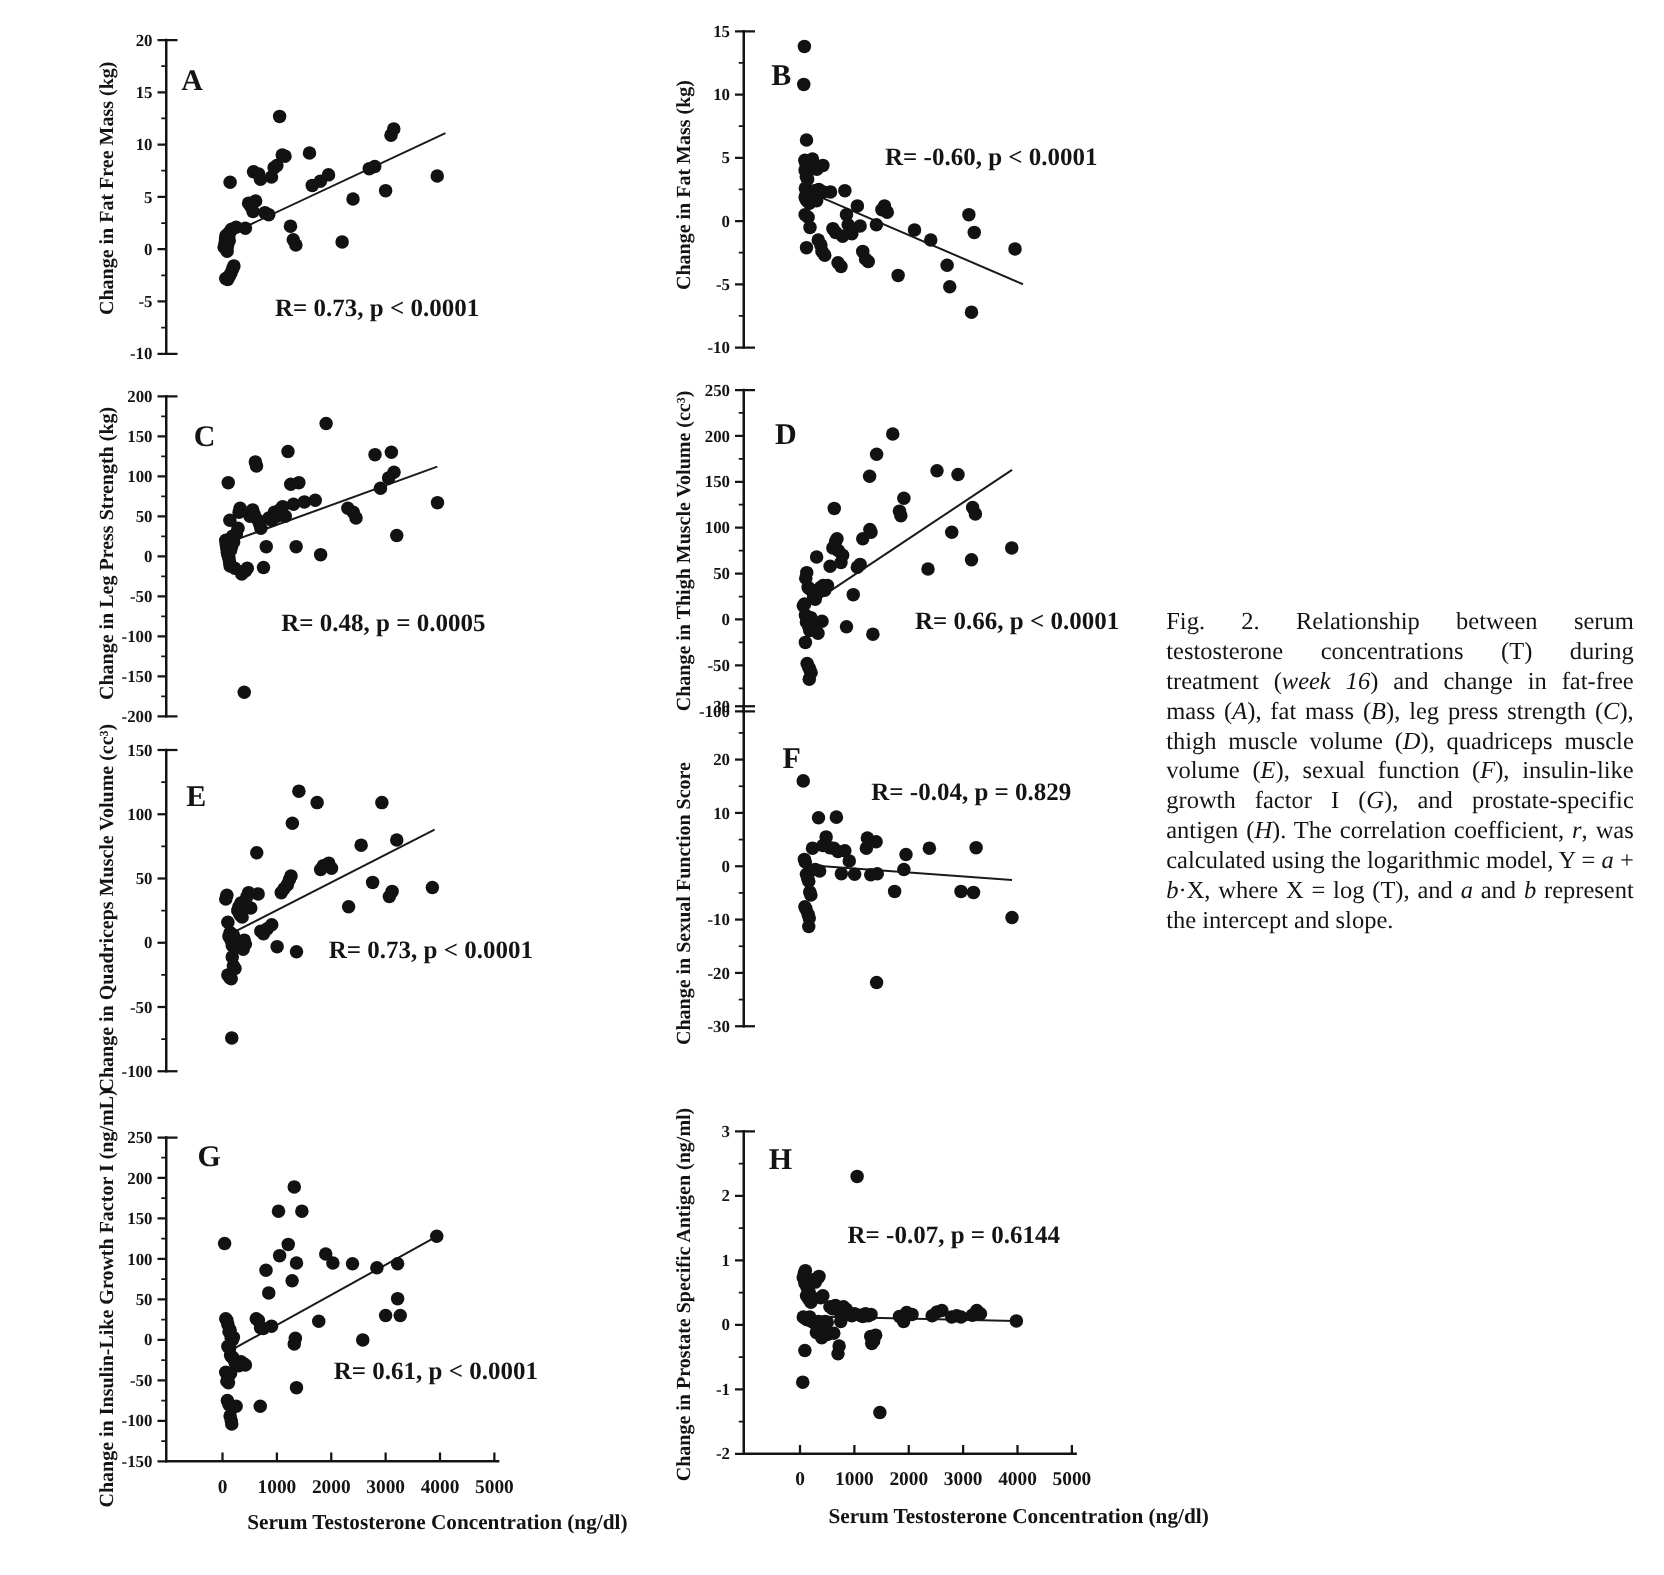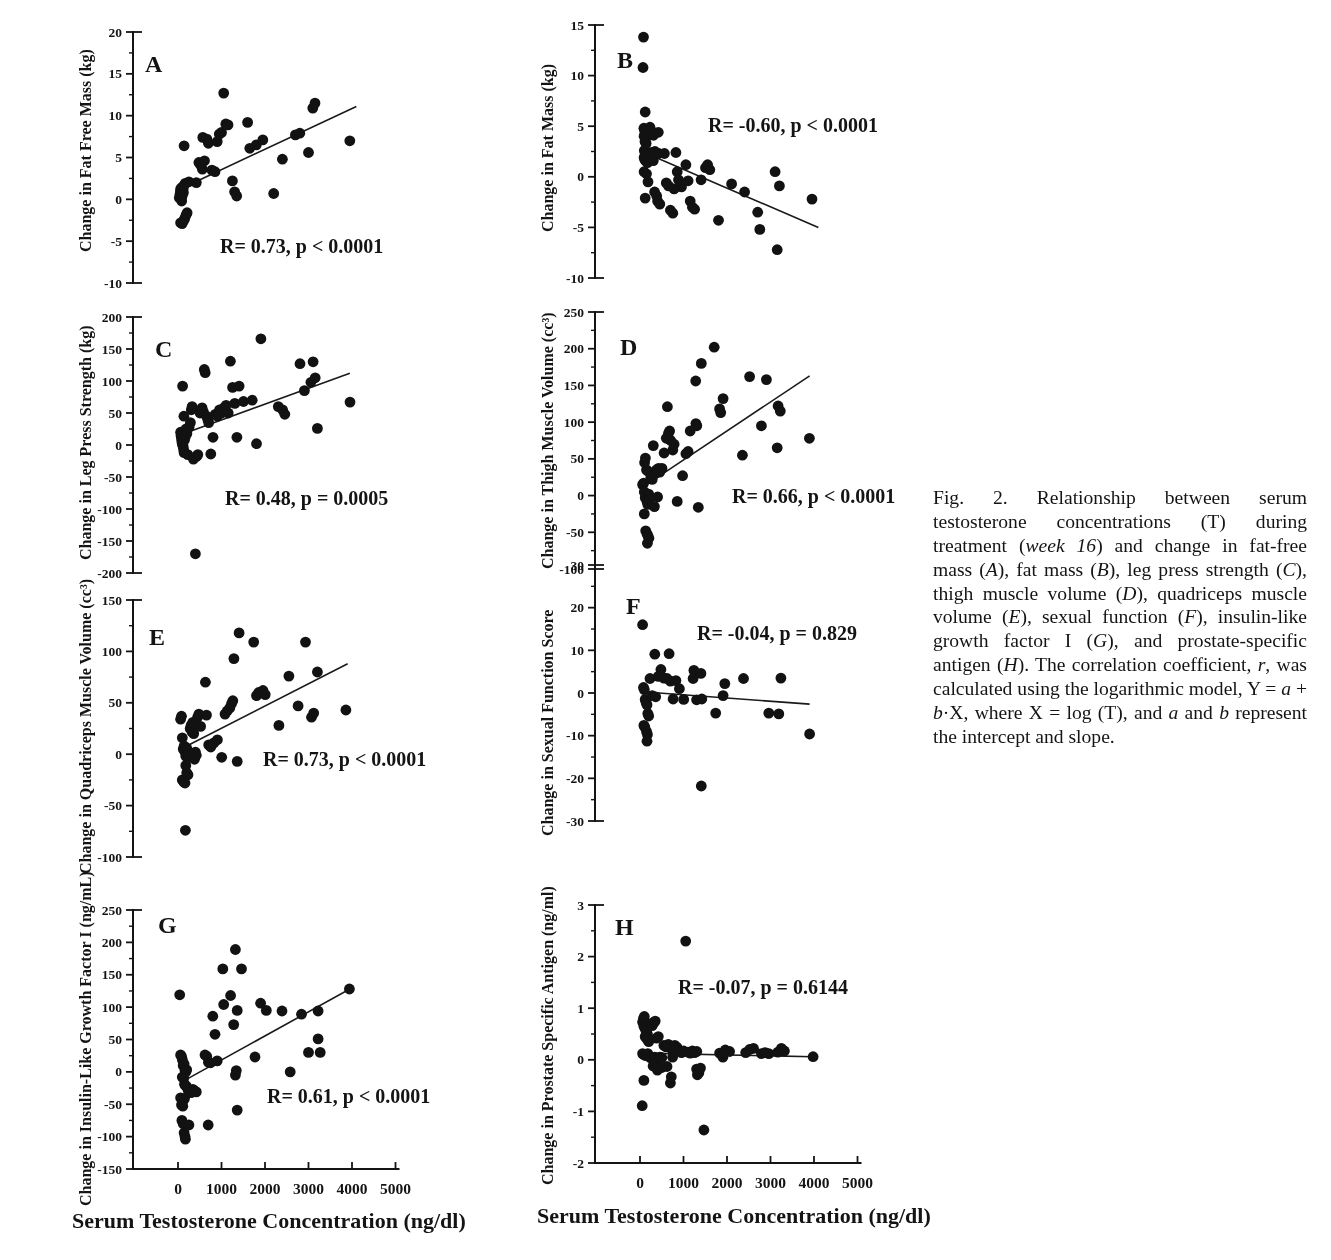"Serum Testosterone Concentration (ng/dl)" .xtitle { font-size: 22px -> 17px; text-align: left -> right }
